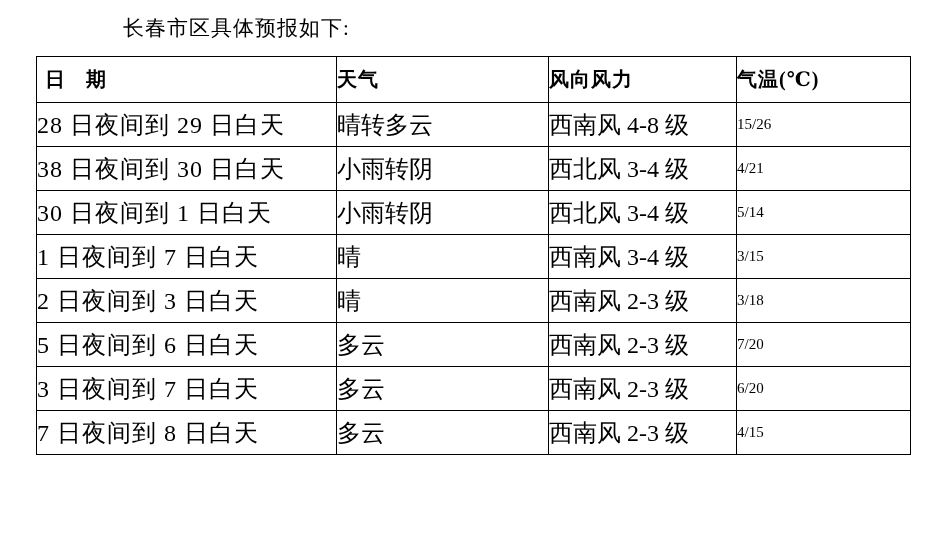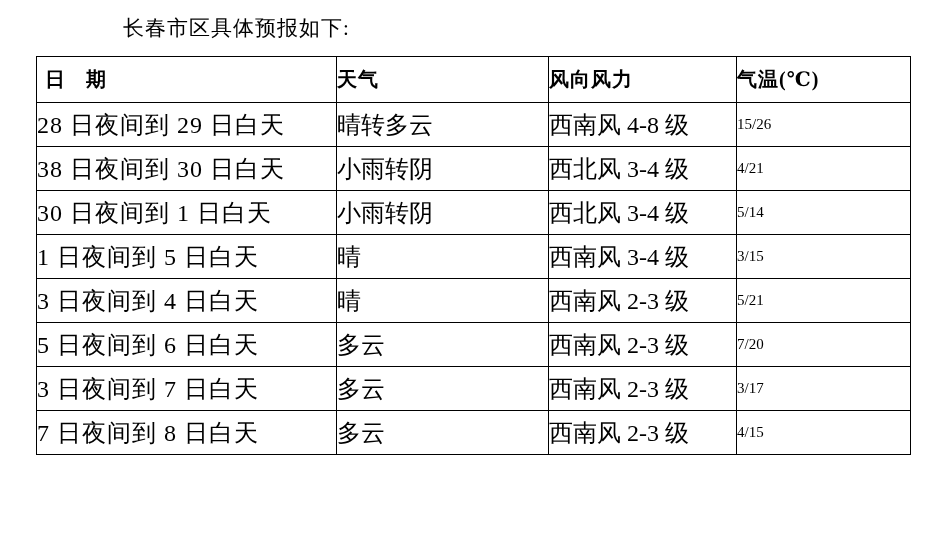"1 日夜间到 5 日白天" td.date-cell { text: 5 -> 7 }
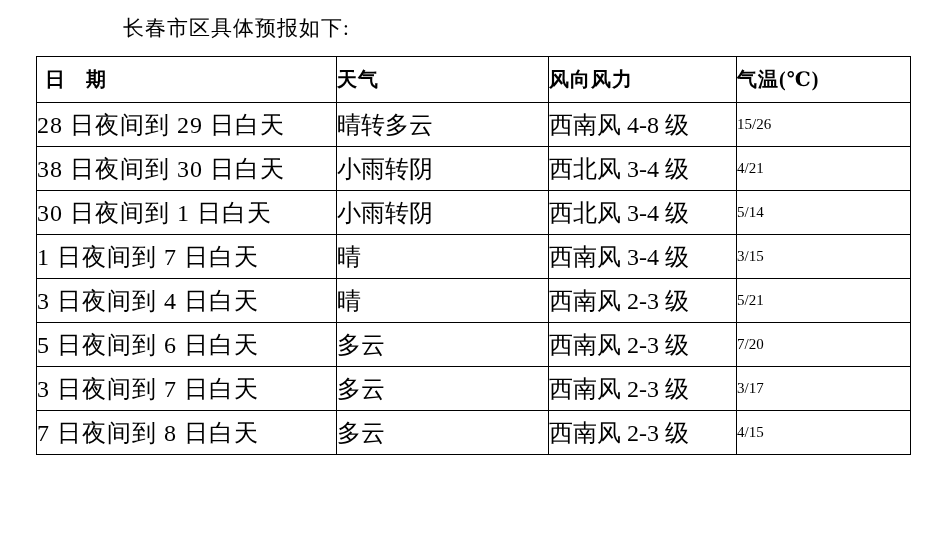"2 日夜间到 3 日白天" tr { html: none -> <tr> <td>2 日夜间到 3 日白天</td> <td>晴</td> <td>西南风 2-3 级</td> <td>3/18</td> </tr> }
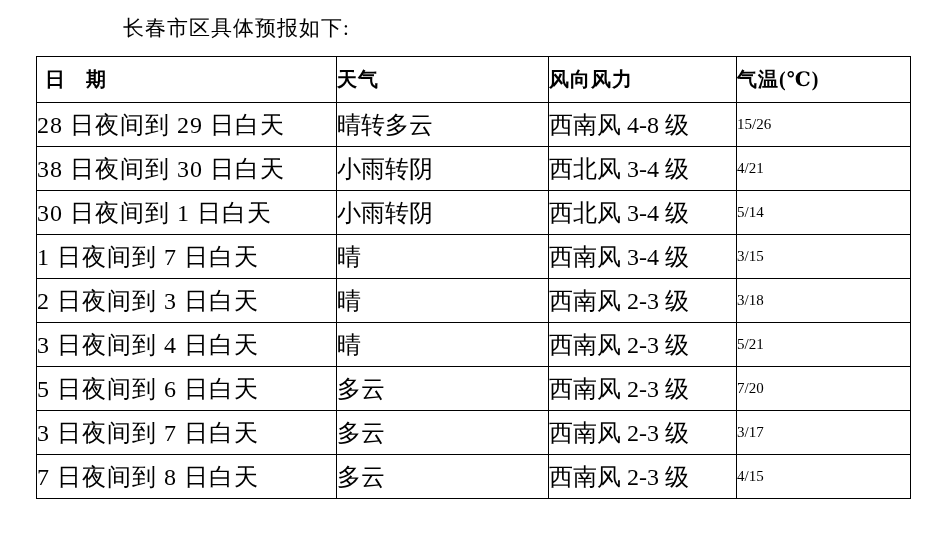"3 日夜间到 4 日白天" tr { html: <tr> <td>3 日夜间到 4 日白天</td> <td>晴</td> <td>西南风 2-3 级</td> <td>5/21</td> </tr> -> none }
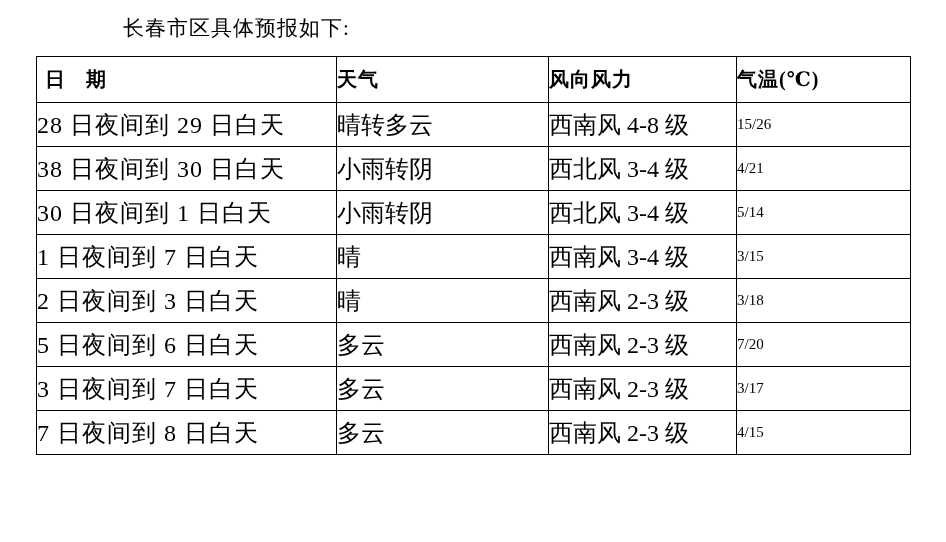"3/17" td.temp-cell { text: 3/17 -> 6/20 }
